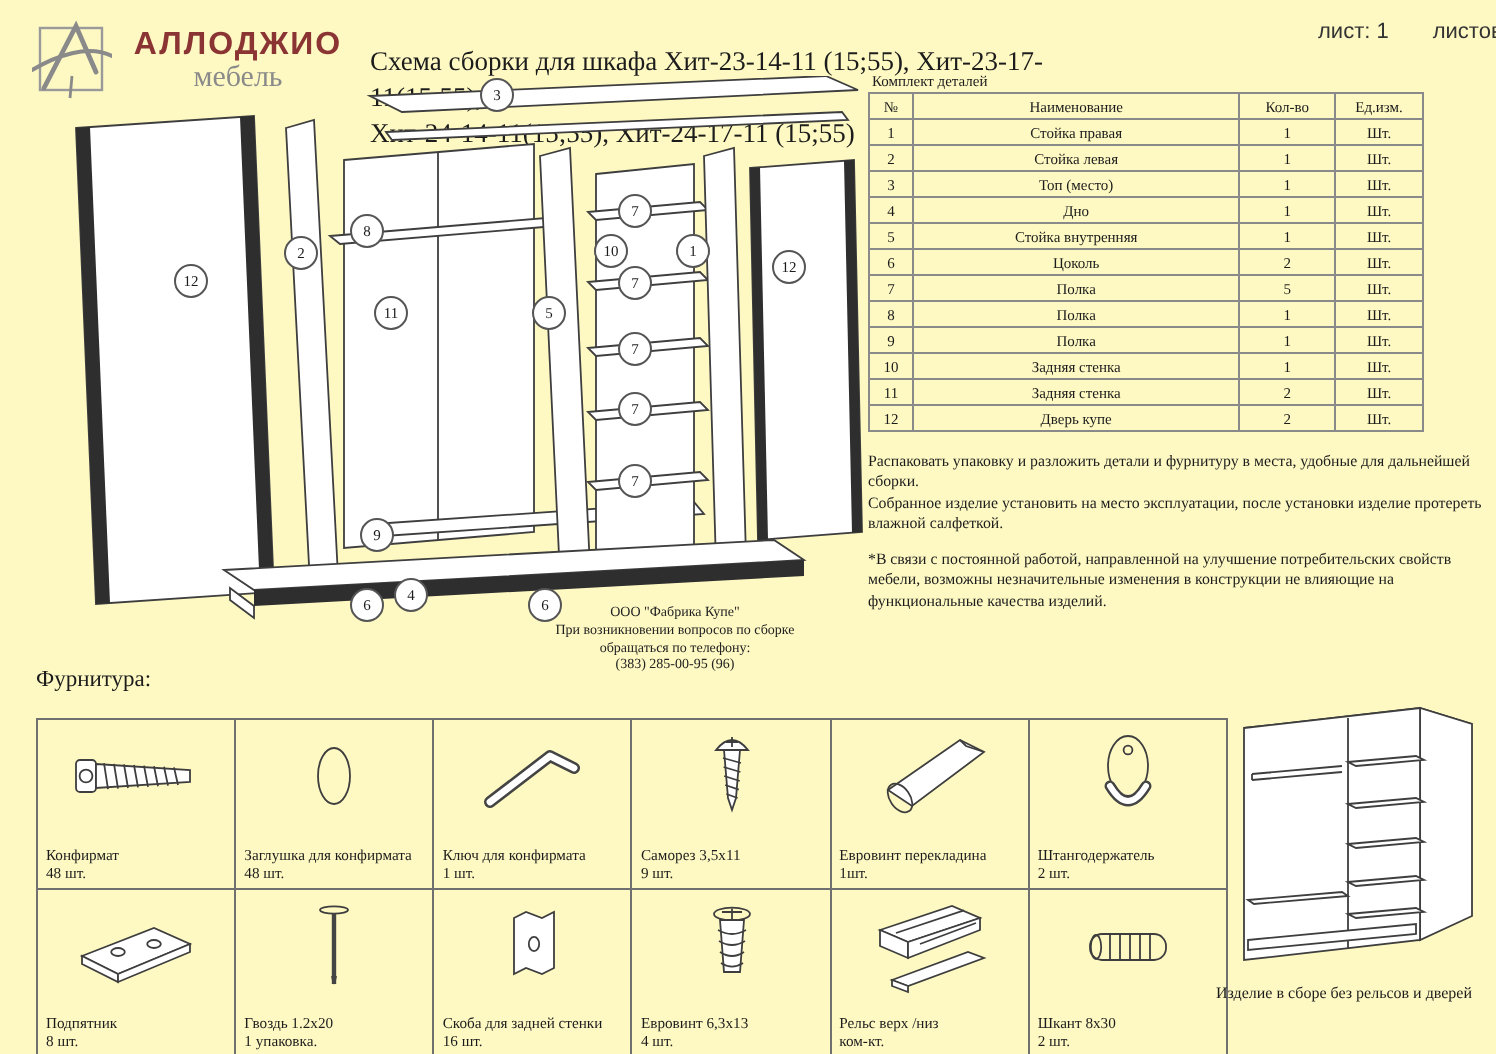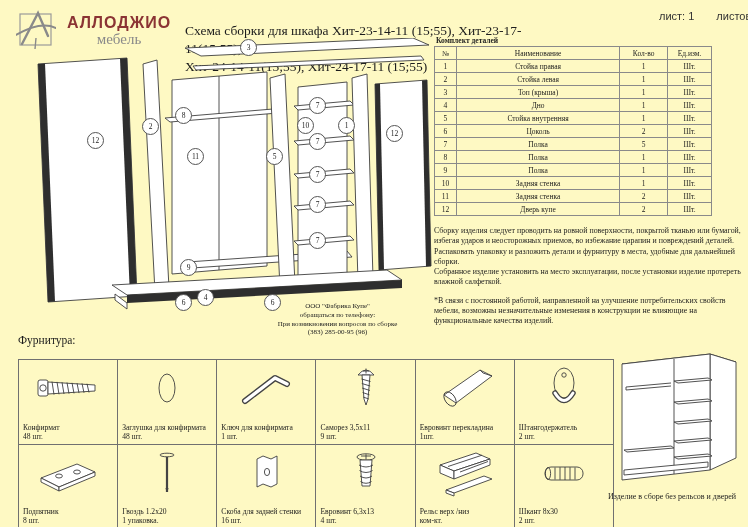"Комплект деталей" .tbl-caption { font-weight: bold -> none }
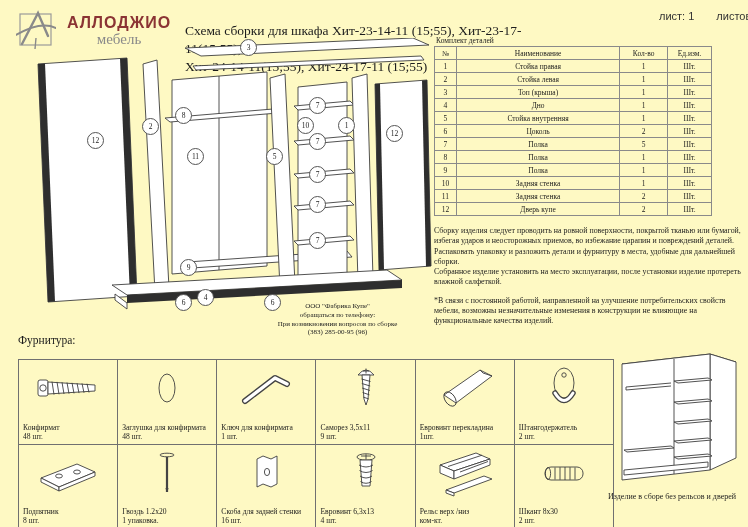"Топ (крыша)" td.c-name { text: крыша -> место }
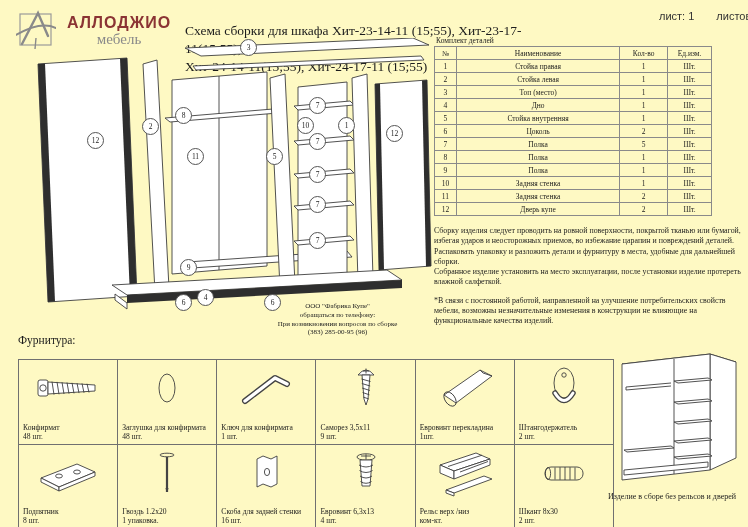"Сборку изделия следует проводить на" p { html: <p>Сборку изделия следует проводить на ровной поверхности, покрытой тканью или бумагой, избегая ударов и неосторожных приемов, во избежание царапин и повреждений деталей.</p> -> none }
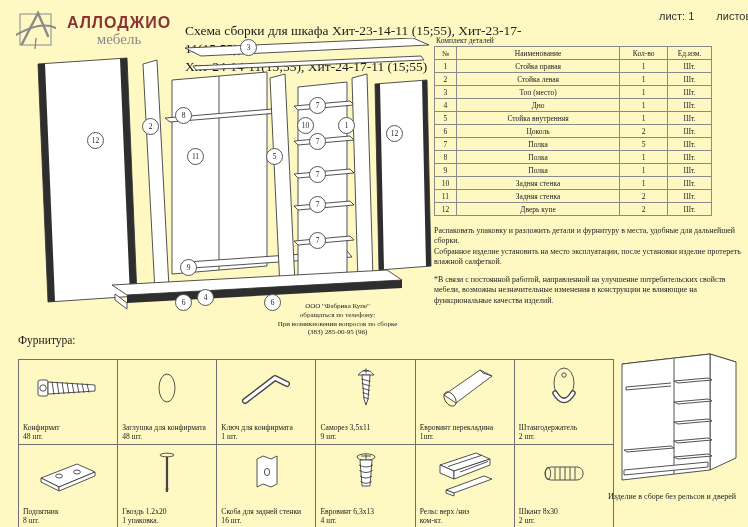"обращаться по телефону:" div { order: before "При возникновении вопросов по сборке" -> after "При возникновении вопросов по сборке" }
